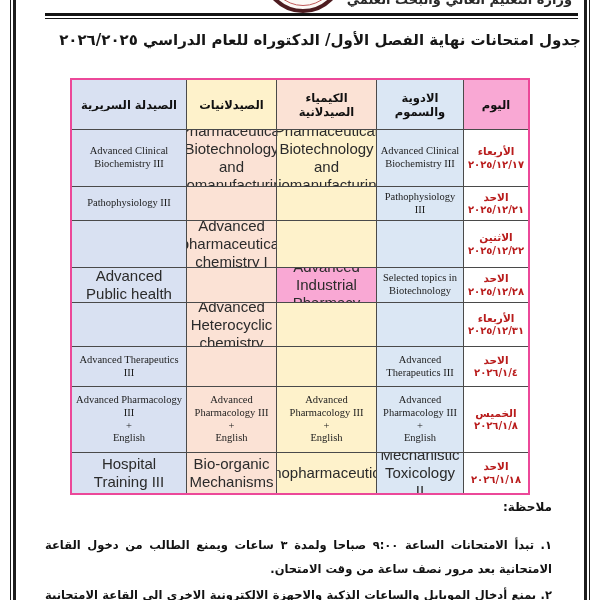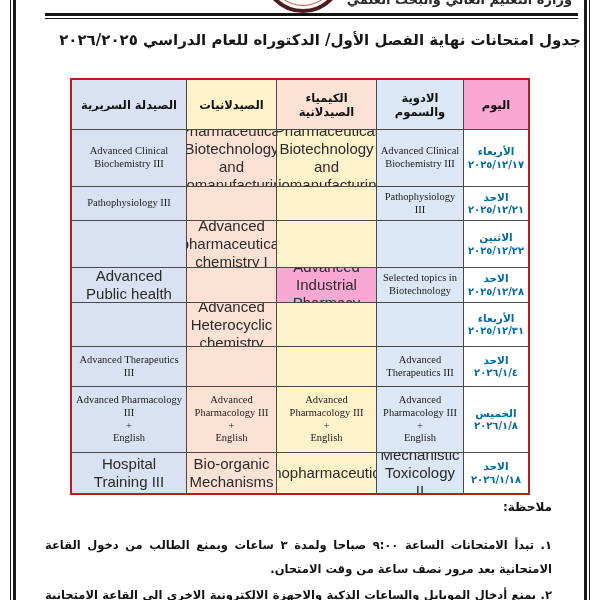"الصيدلة السريرية" .schedule { border: 2px solid #b91c1c -> 2px solid #ec4899 }
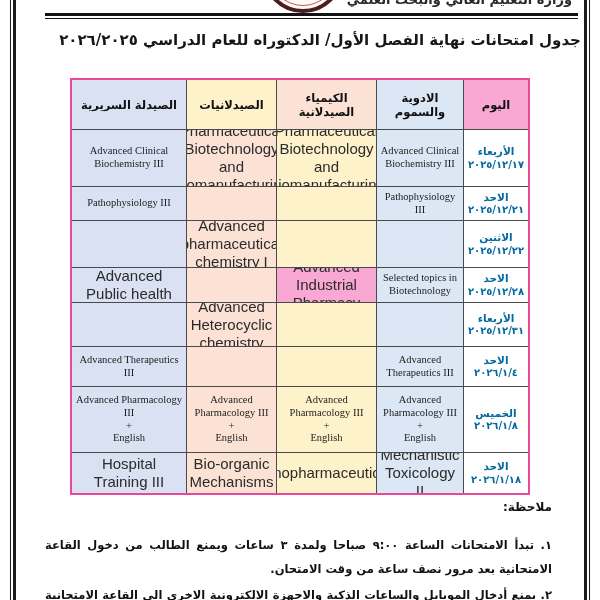"الأربعاء" .cell.day { color: #0369a1 -> #b91c1c }
